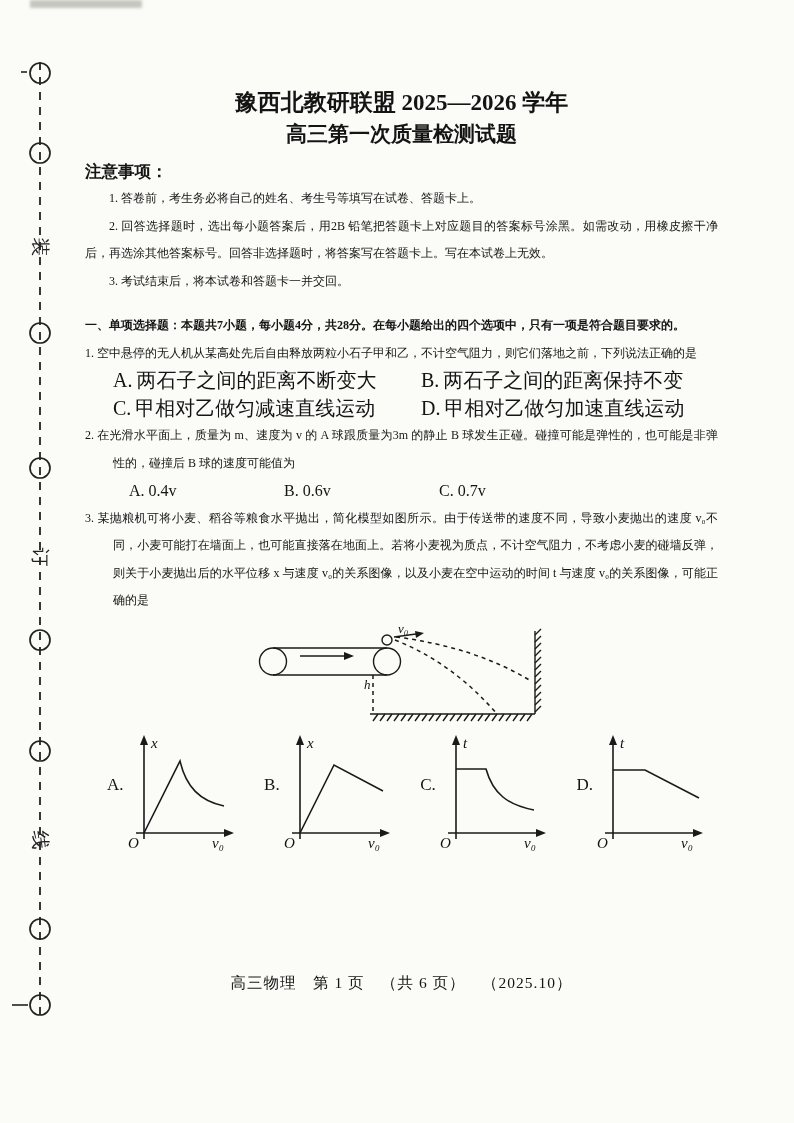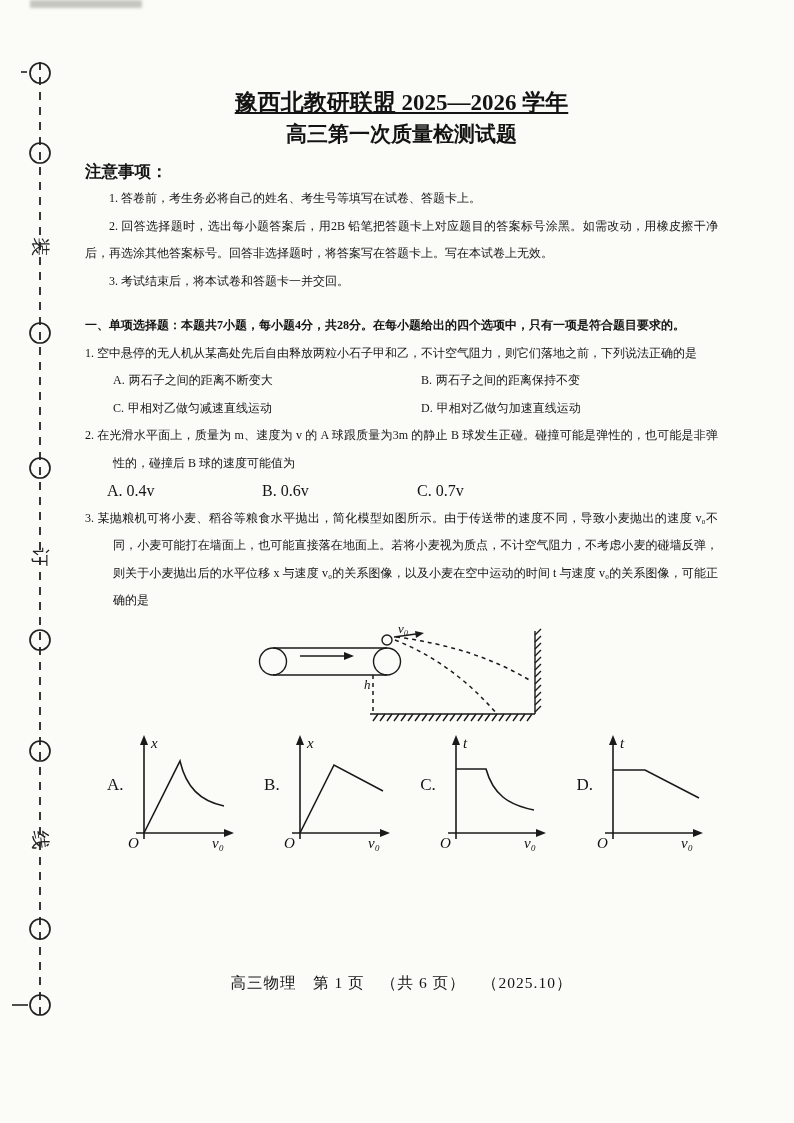"豫西北教研联盟 2025—2026 学年" .title1 { text-decoration: underline -> none }
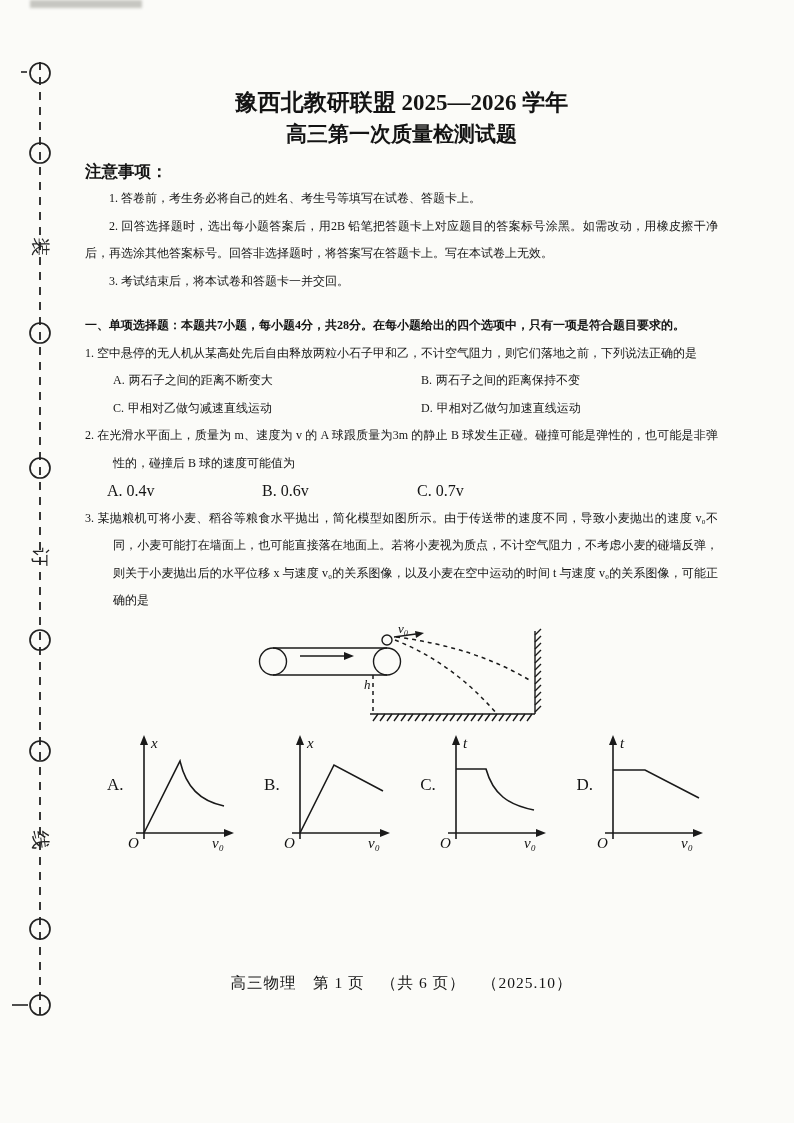"A. 两石子之间的距离不断变大" .opts-grid { font-size: 12px -> 20px }
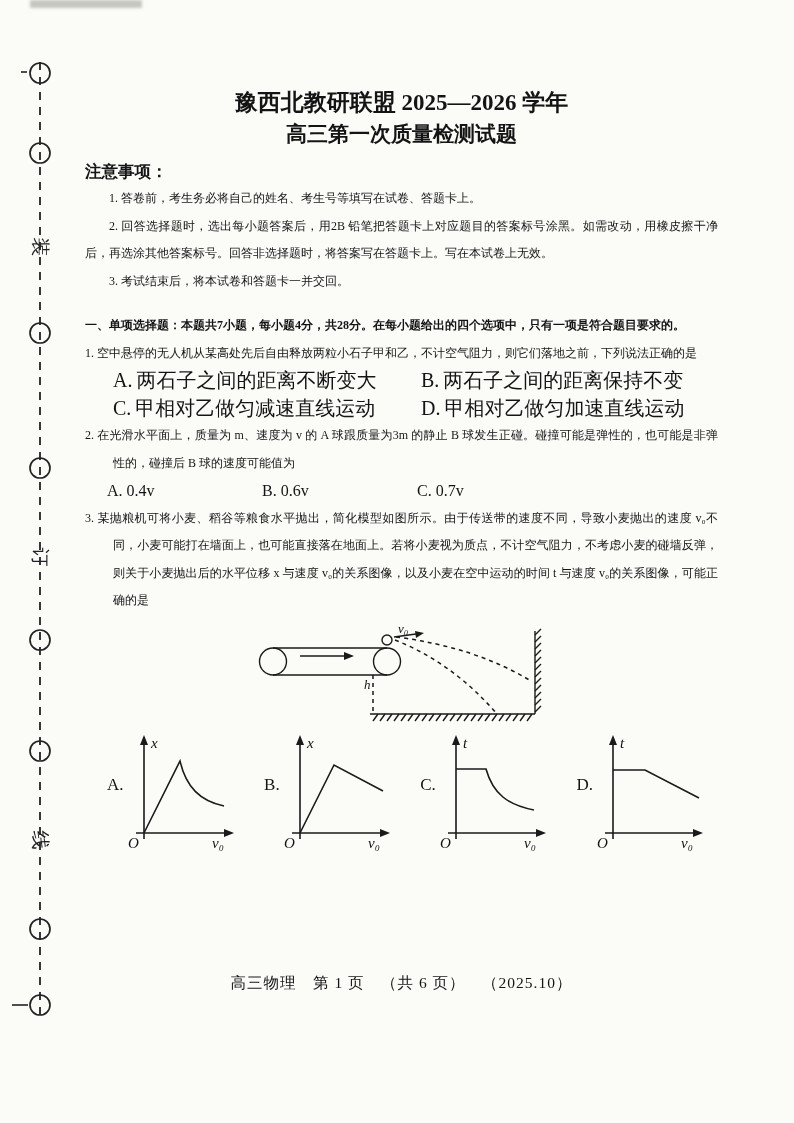"A. 0.4v" .opts-row { margin-left: 22px -> 44px }
